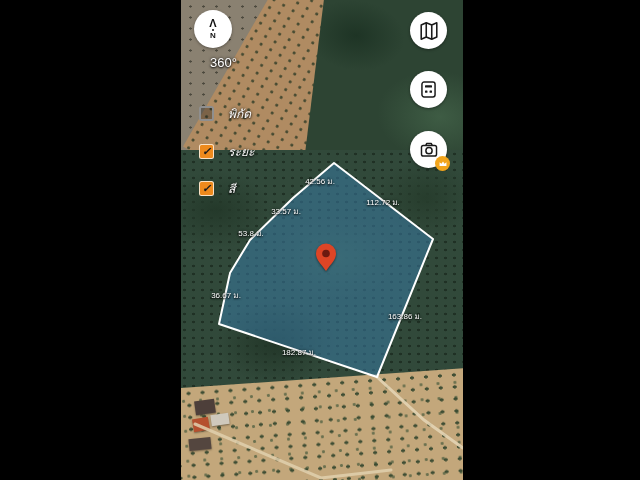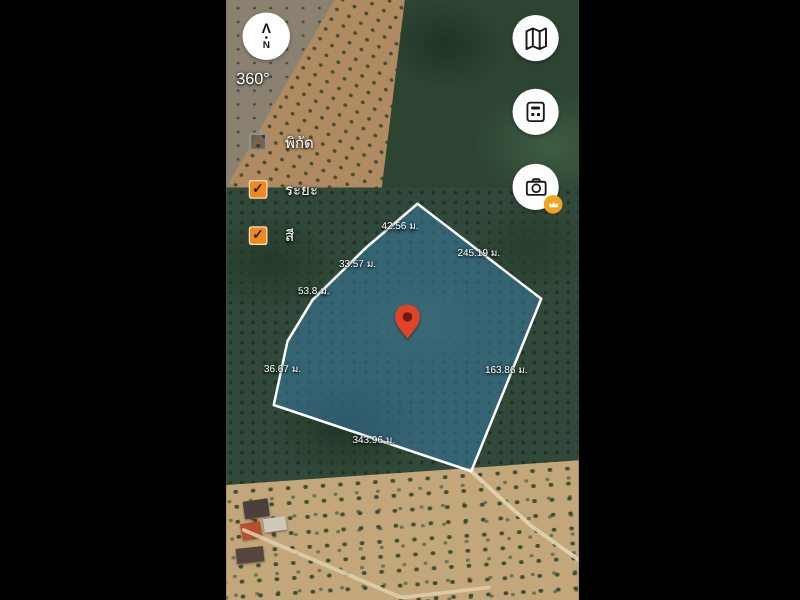"360°" .heading { text-align: left -> right }
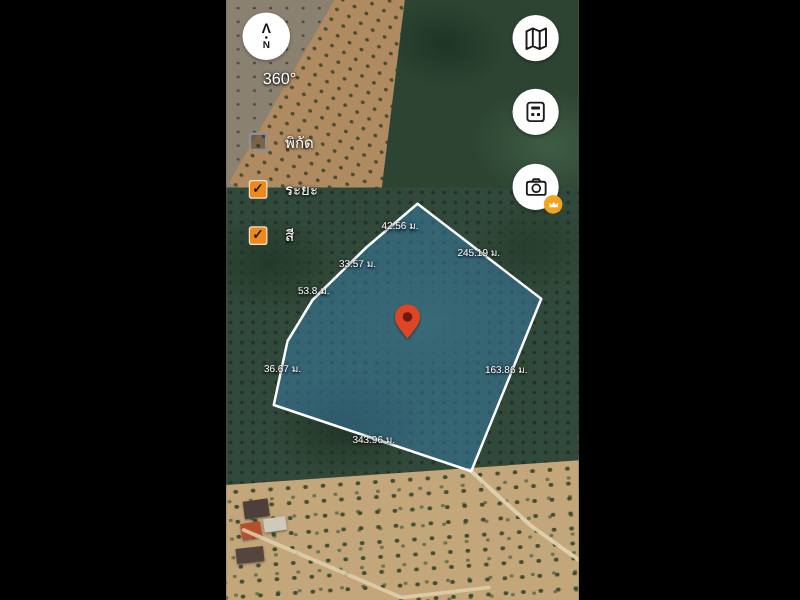"พิกัด" .cbrow { font-style: none -> italic }
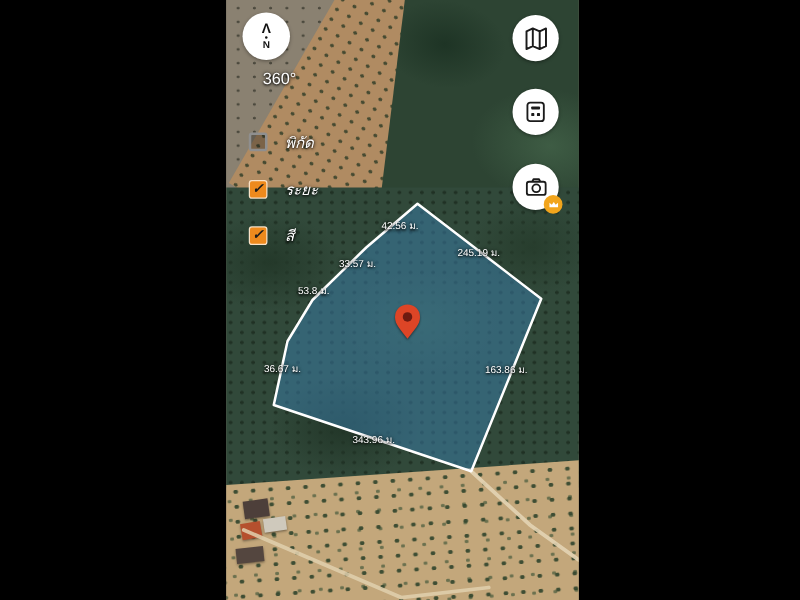"245.19 ม." div.mlabel { text: 245.19 -> 112.72 }
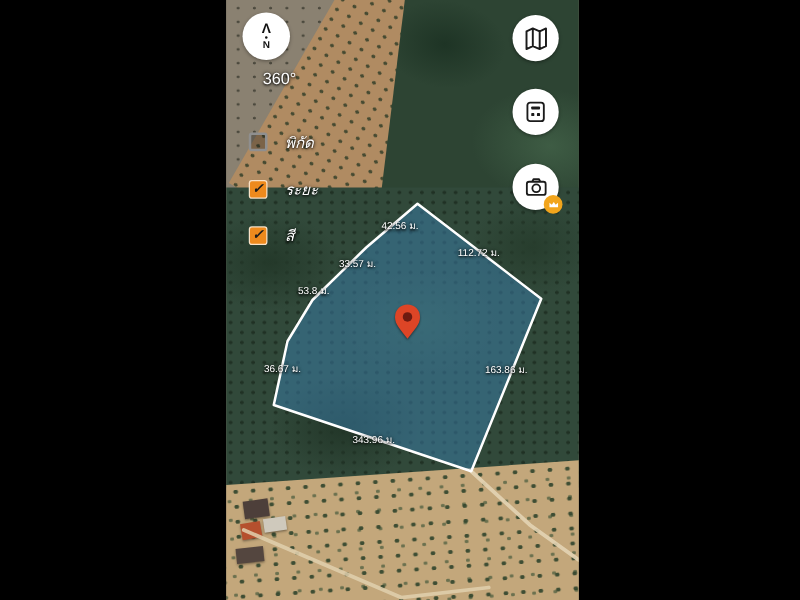"163.86 ม." div.mlabel { top: 296px -> 316px }
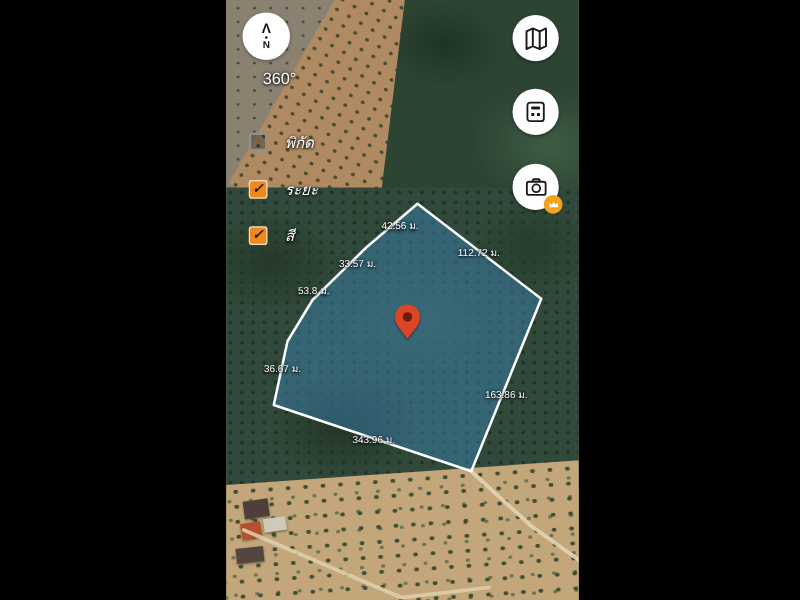"343.96 ม." div.mlabel { text: 343.96 -> 182.87 }
